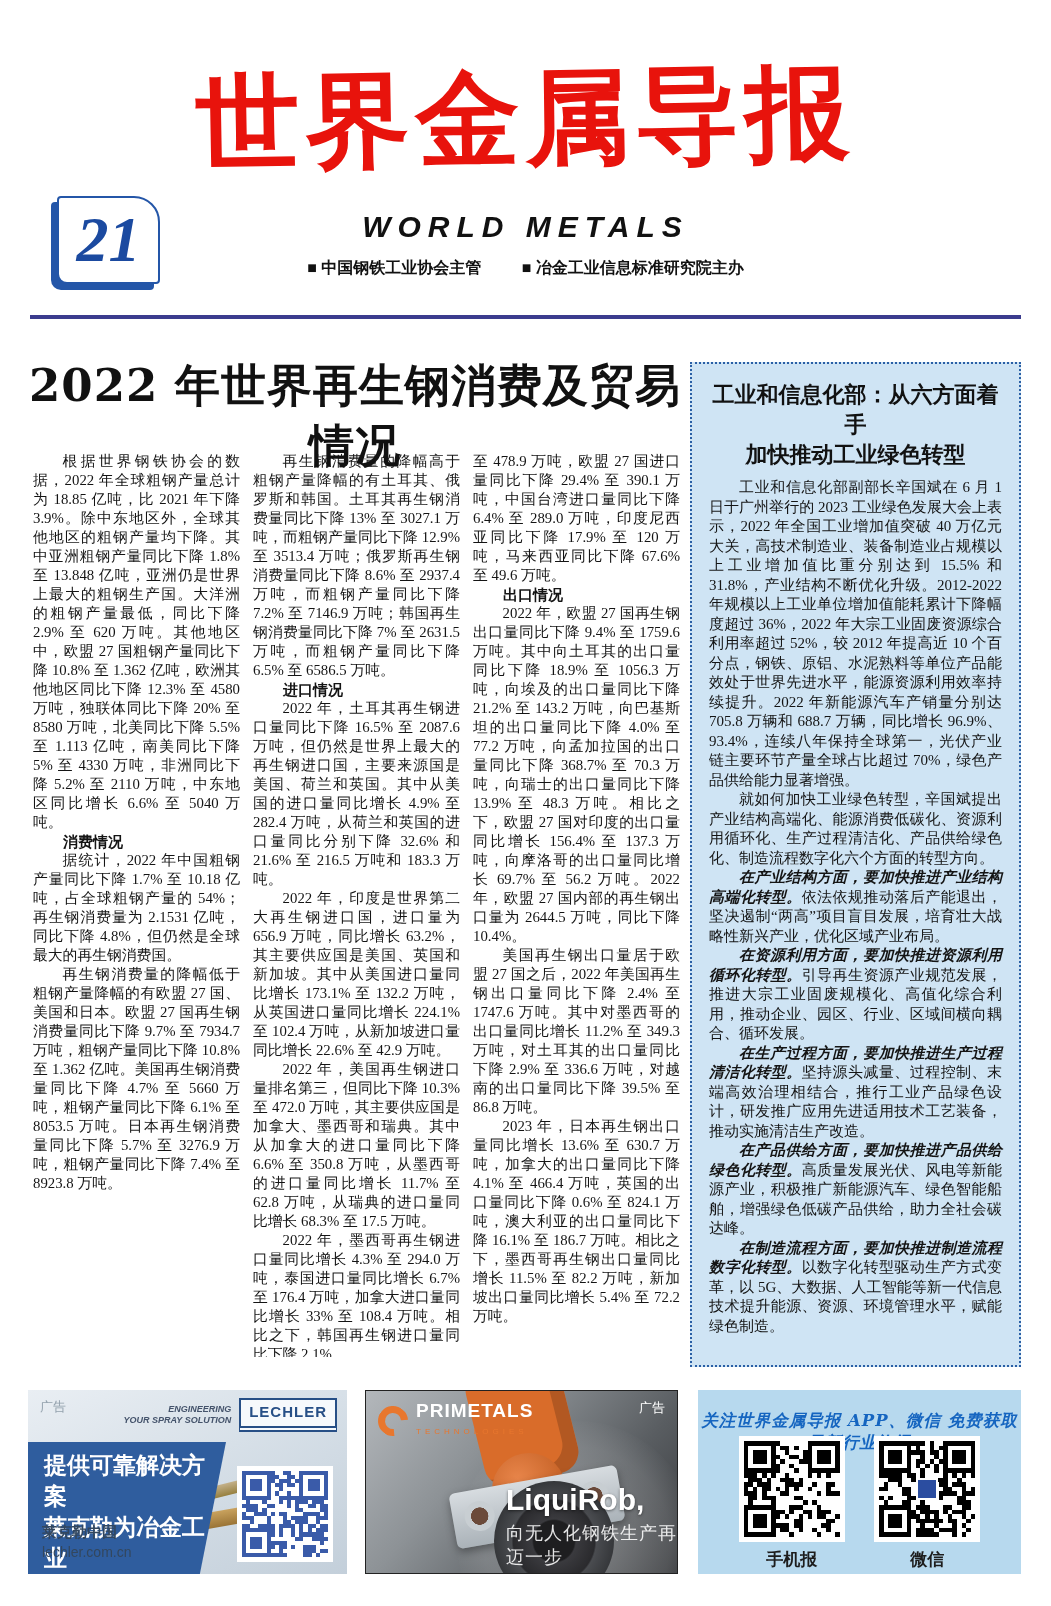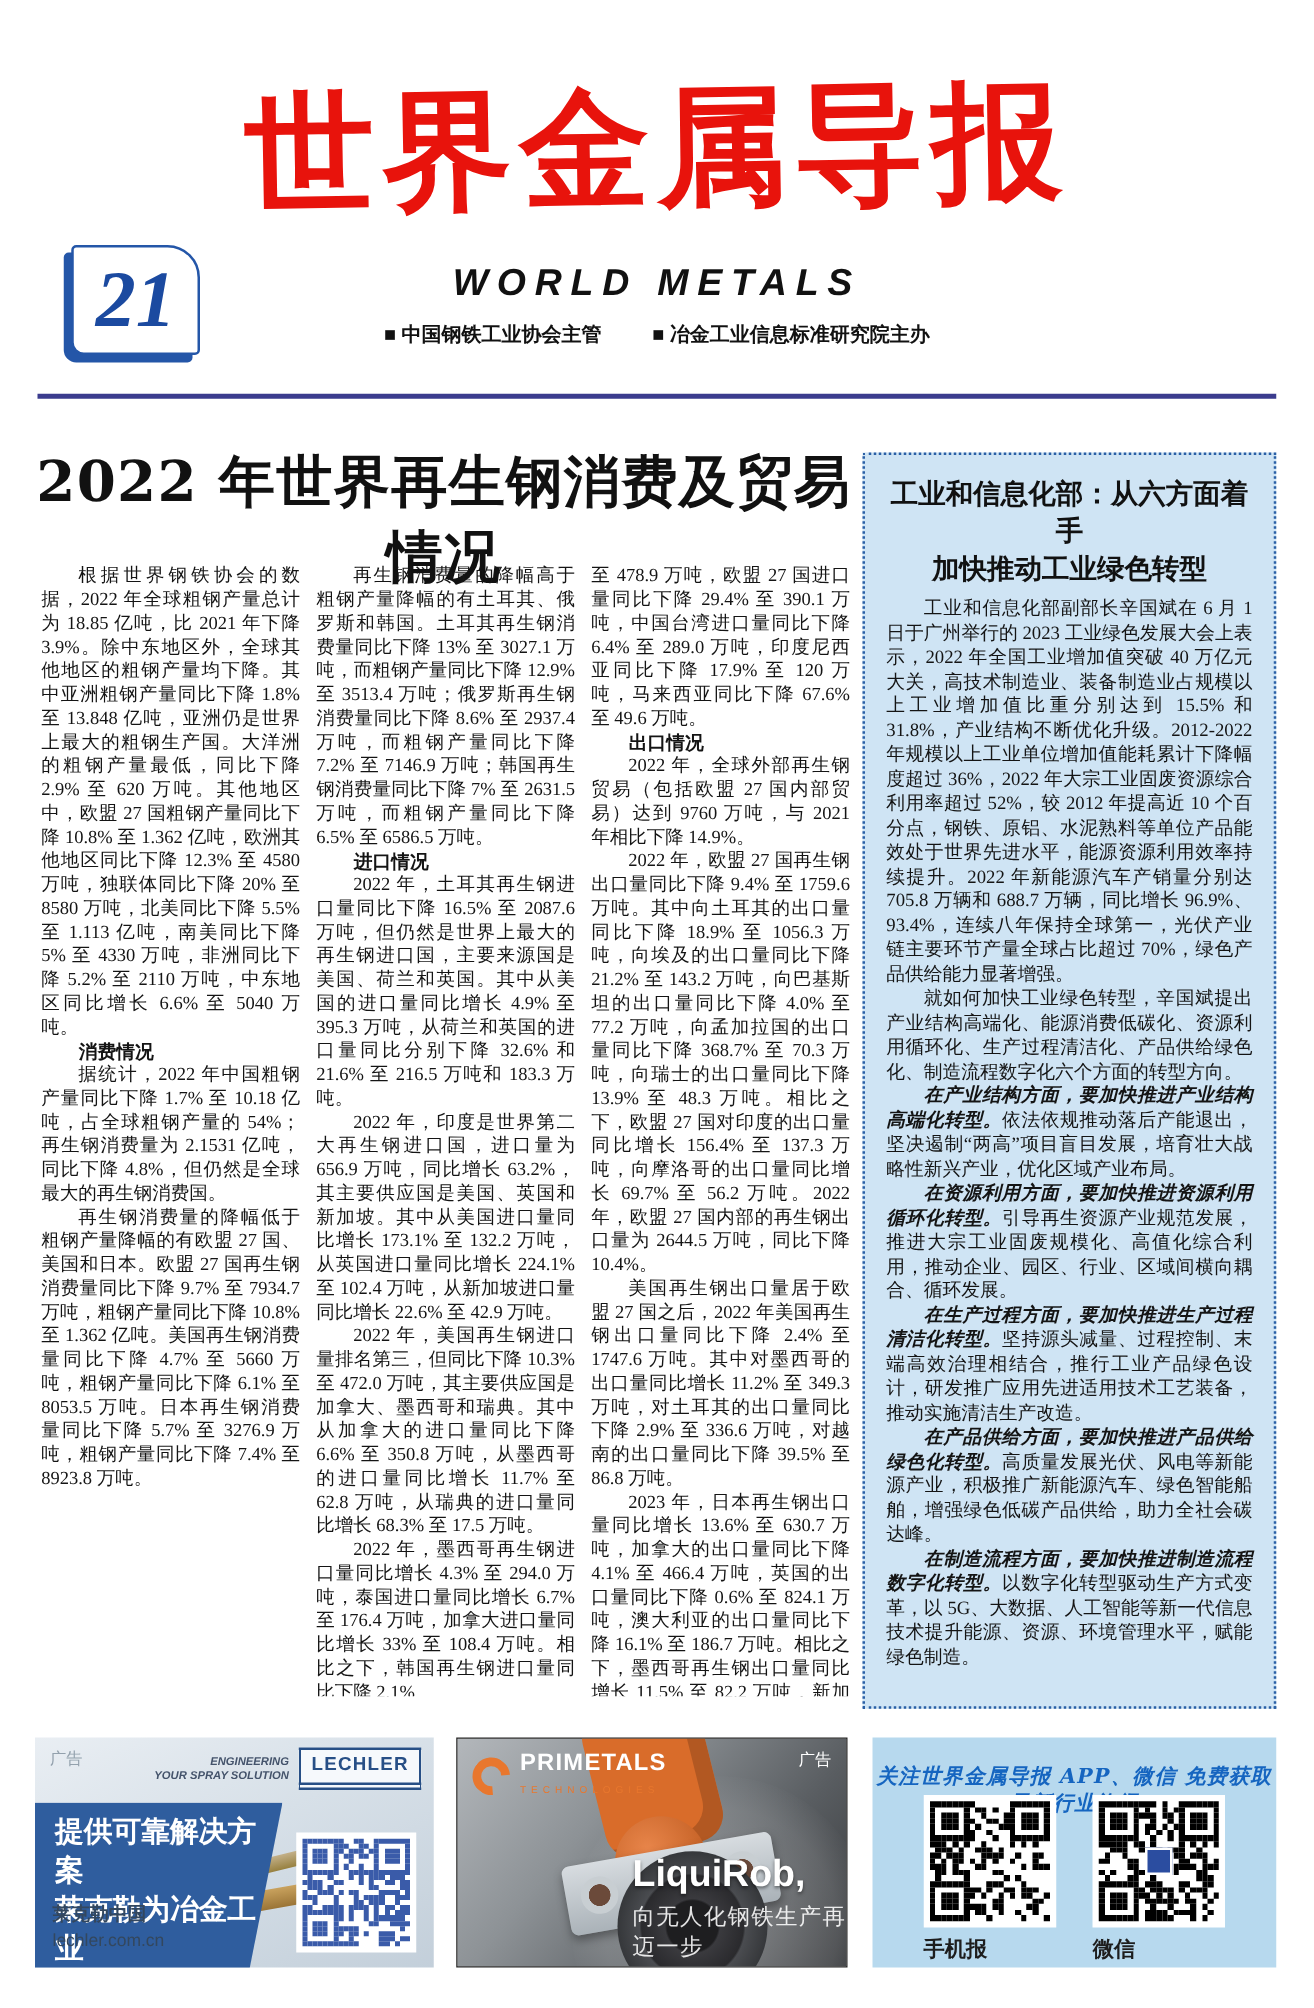"2022 年，全球外部再生钢贸易（包括欧盟 27 国内部贸易）达到 9760" p.block { html: <p>2022 年，全球外部再生钢贸易（包括欧盟 27 国内部贸易）达到 9760 万吨，与 2021 年相比下降 14.9%。</p> -> none }
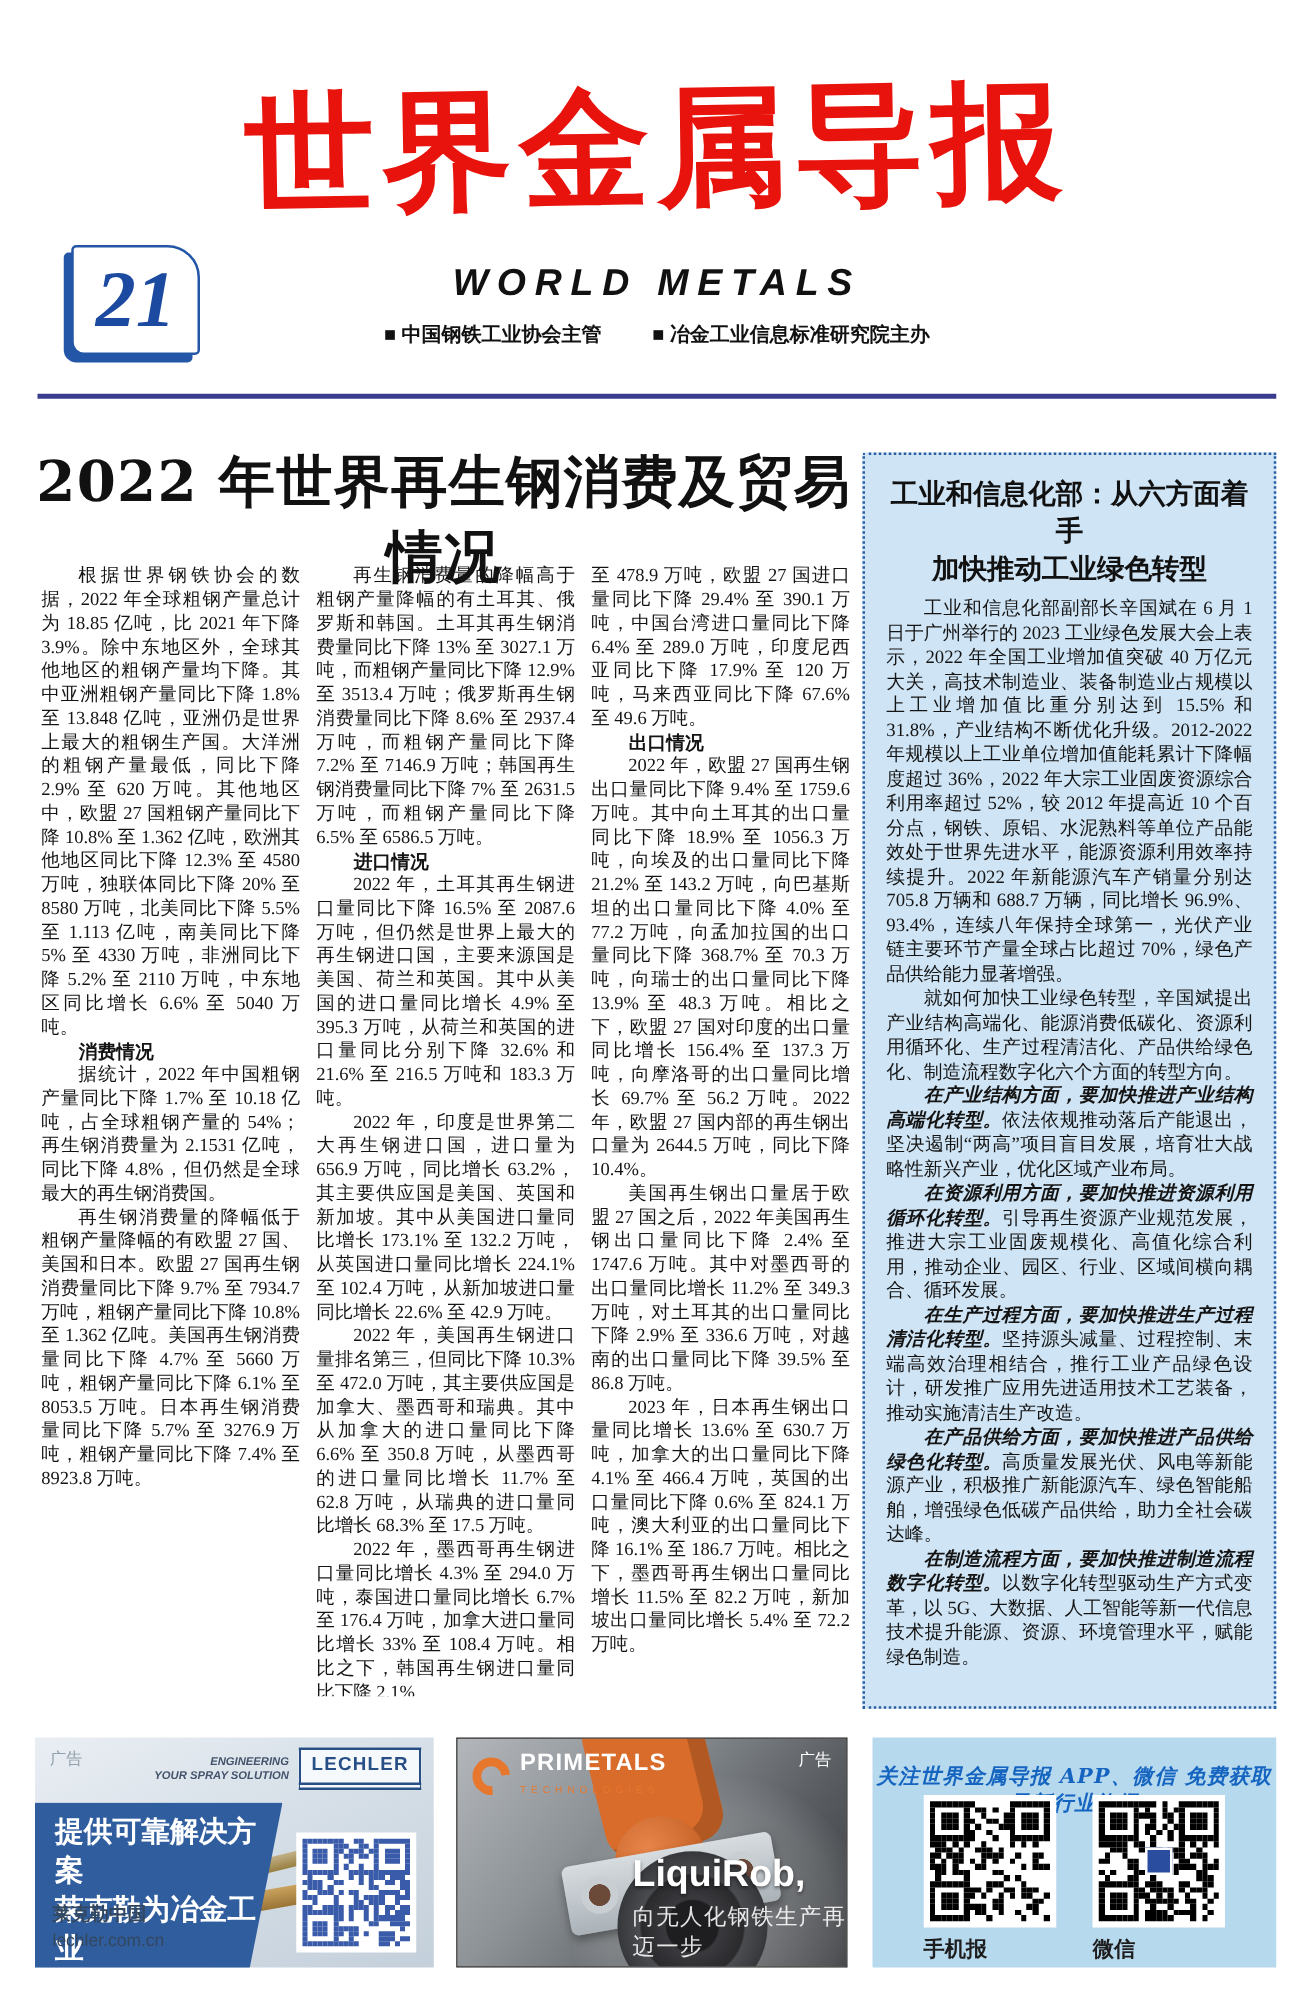"2022 年，土耳其再生钢进口量同比下降 16.5% 至 2087.6" p.block { text: 395.3 -> 282.4 }
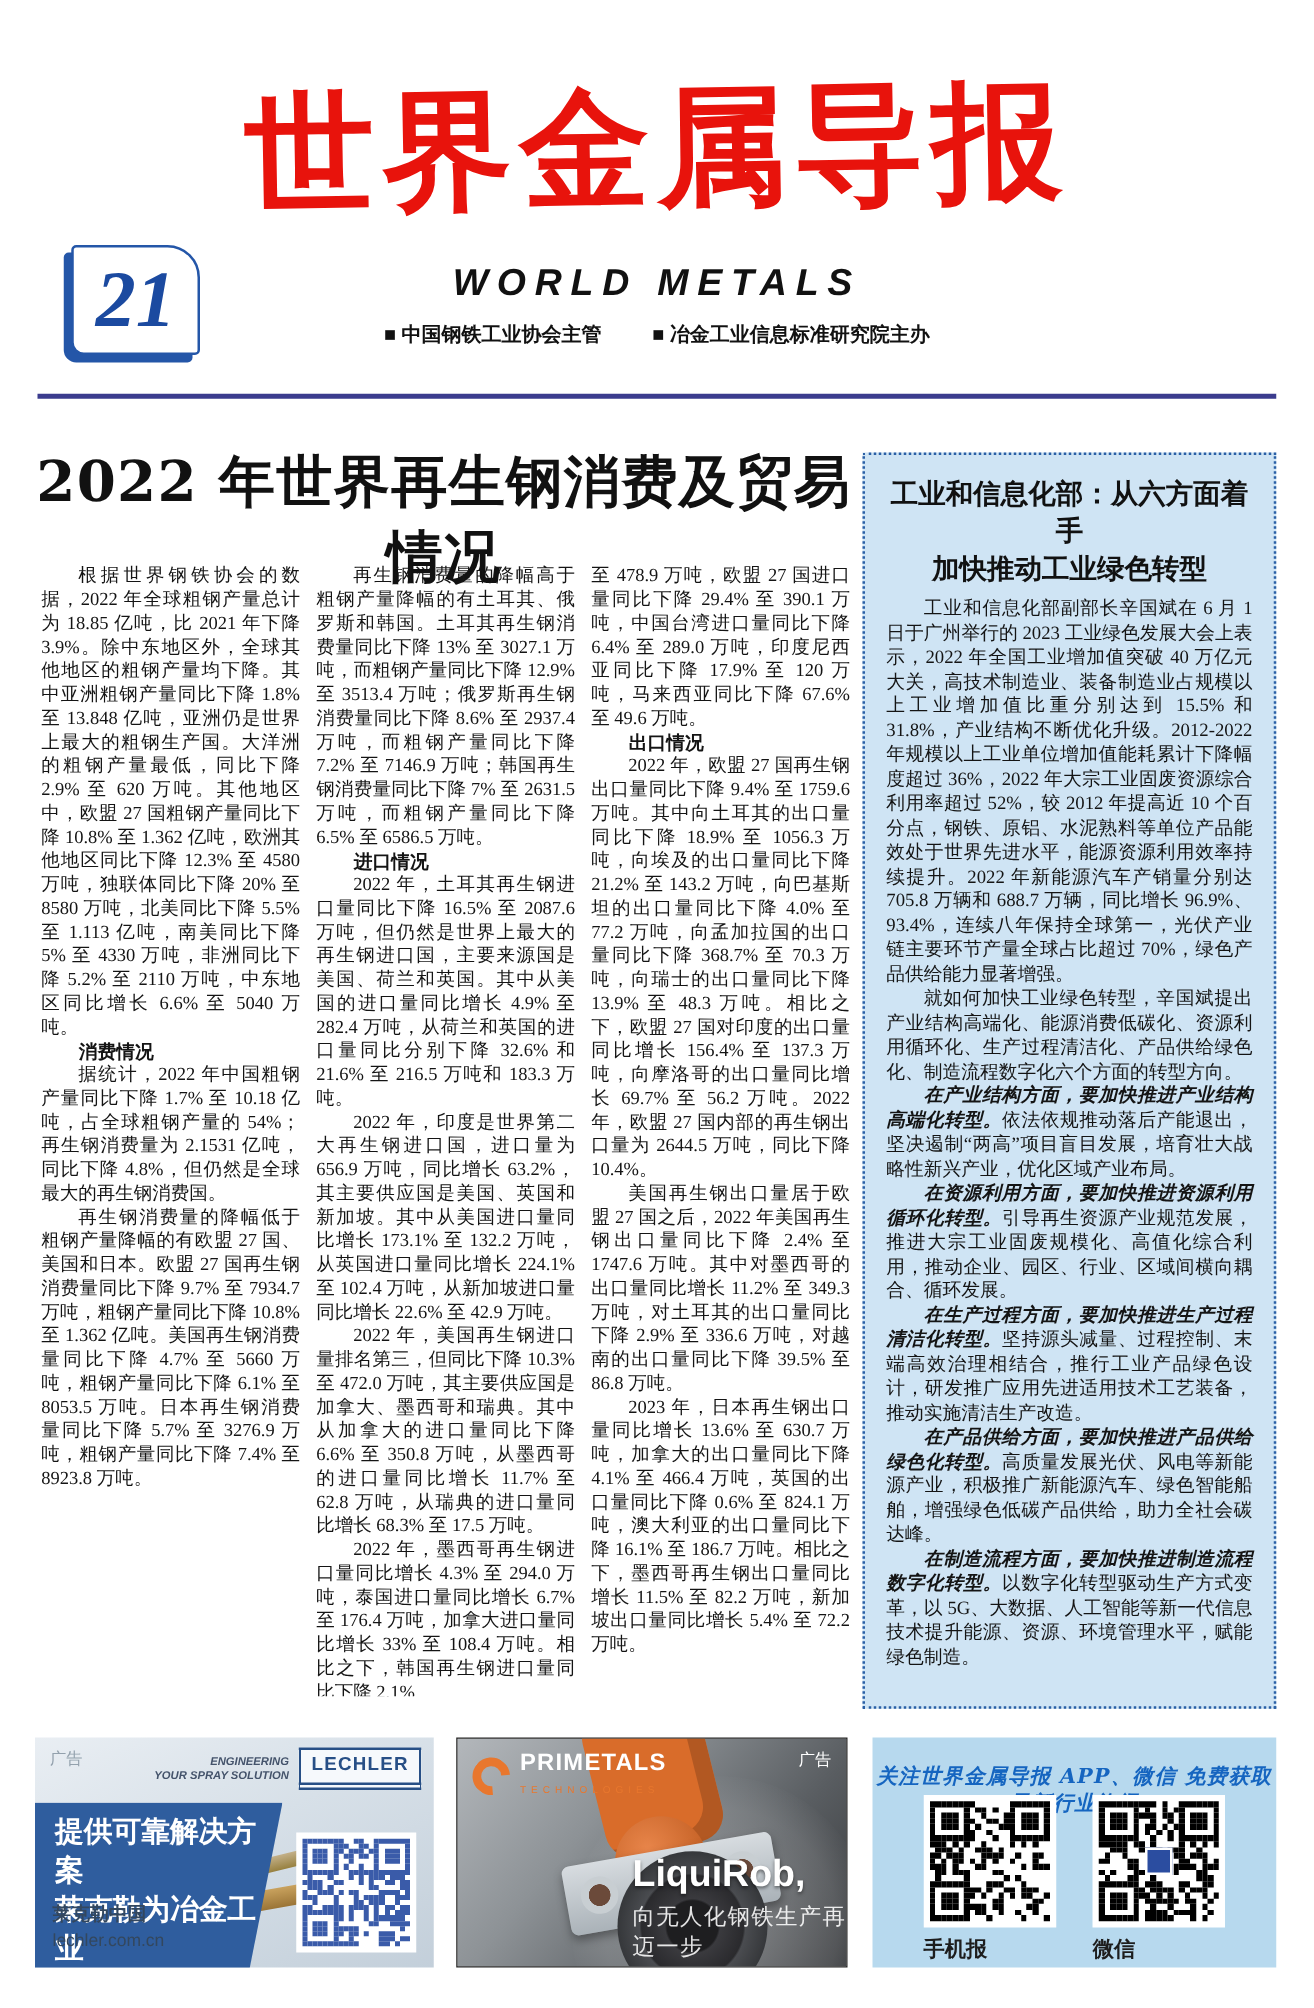"手机报" .wx-qr-block { text-align: none -> center }
